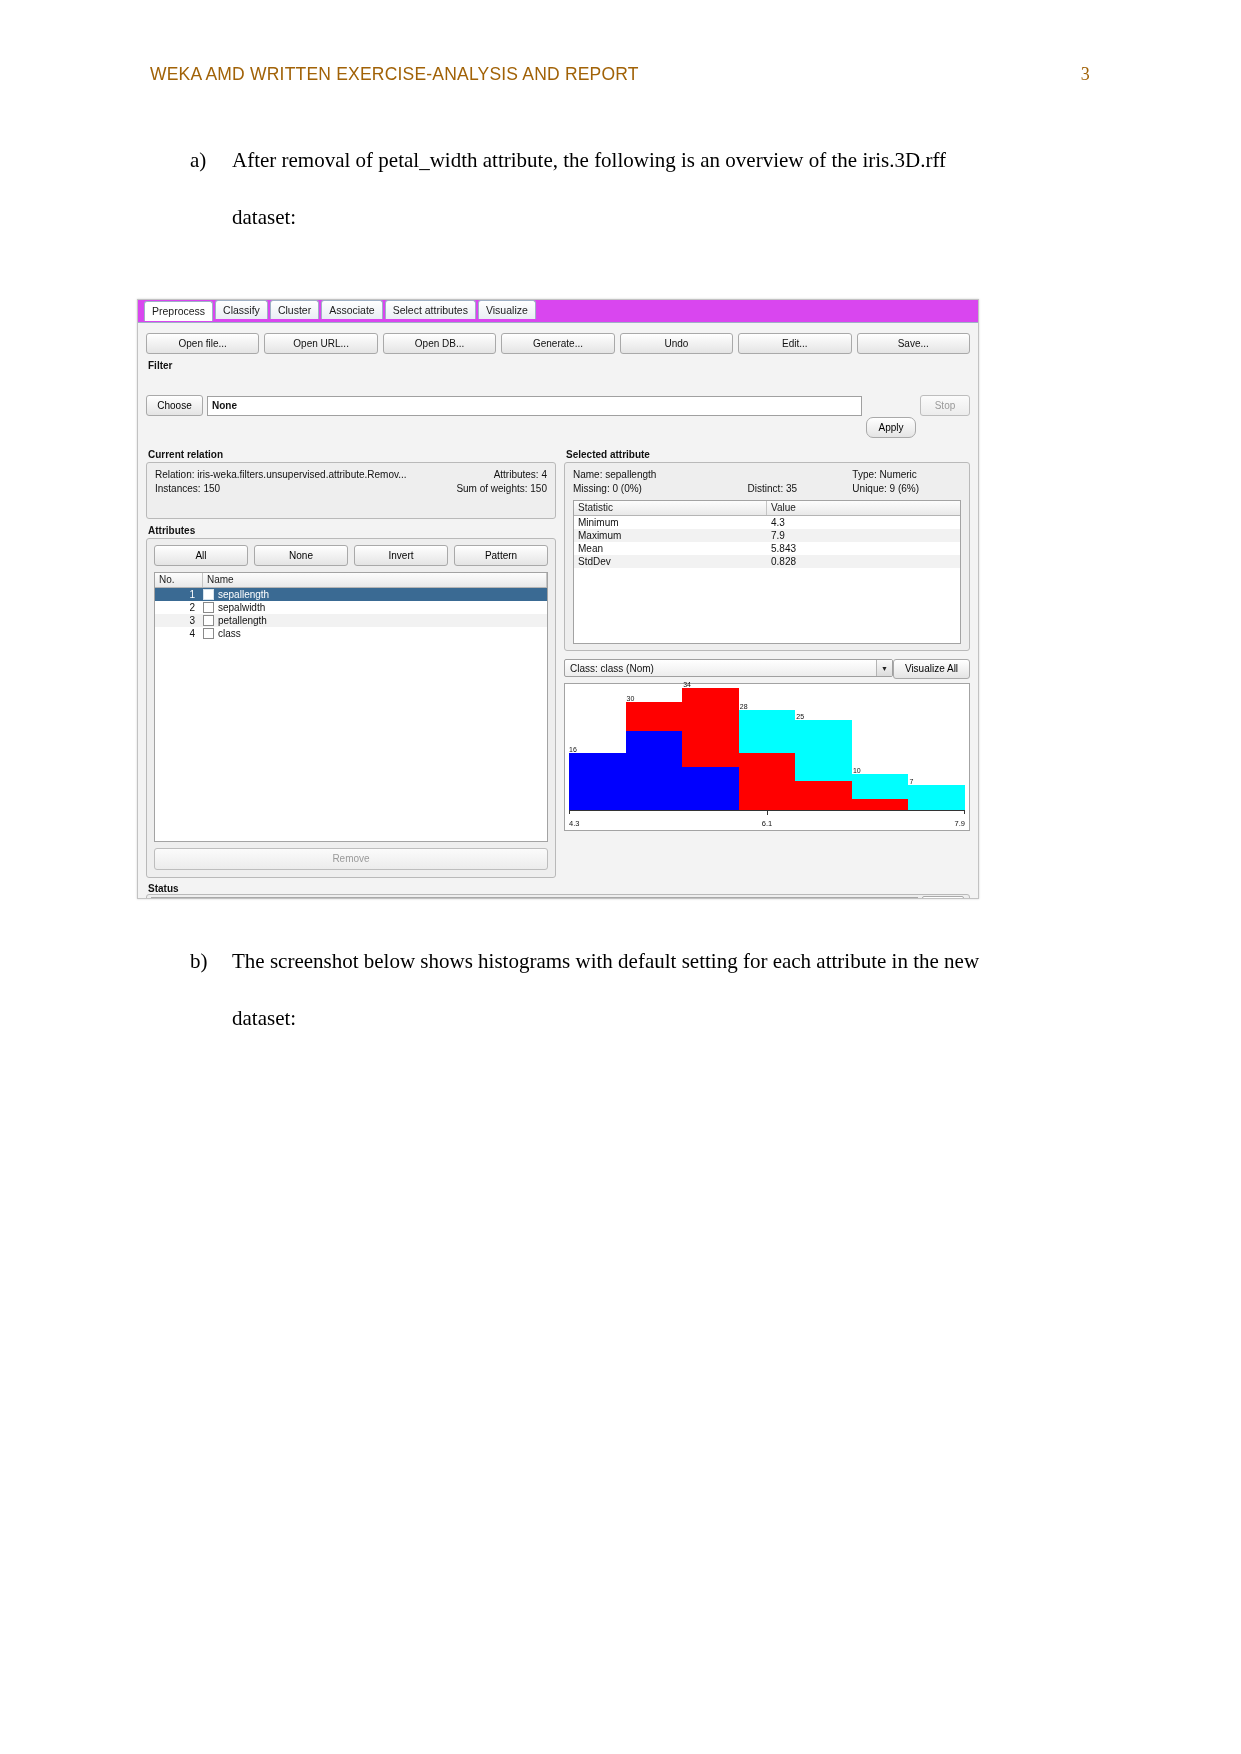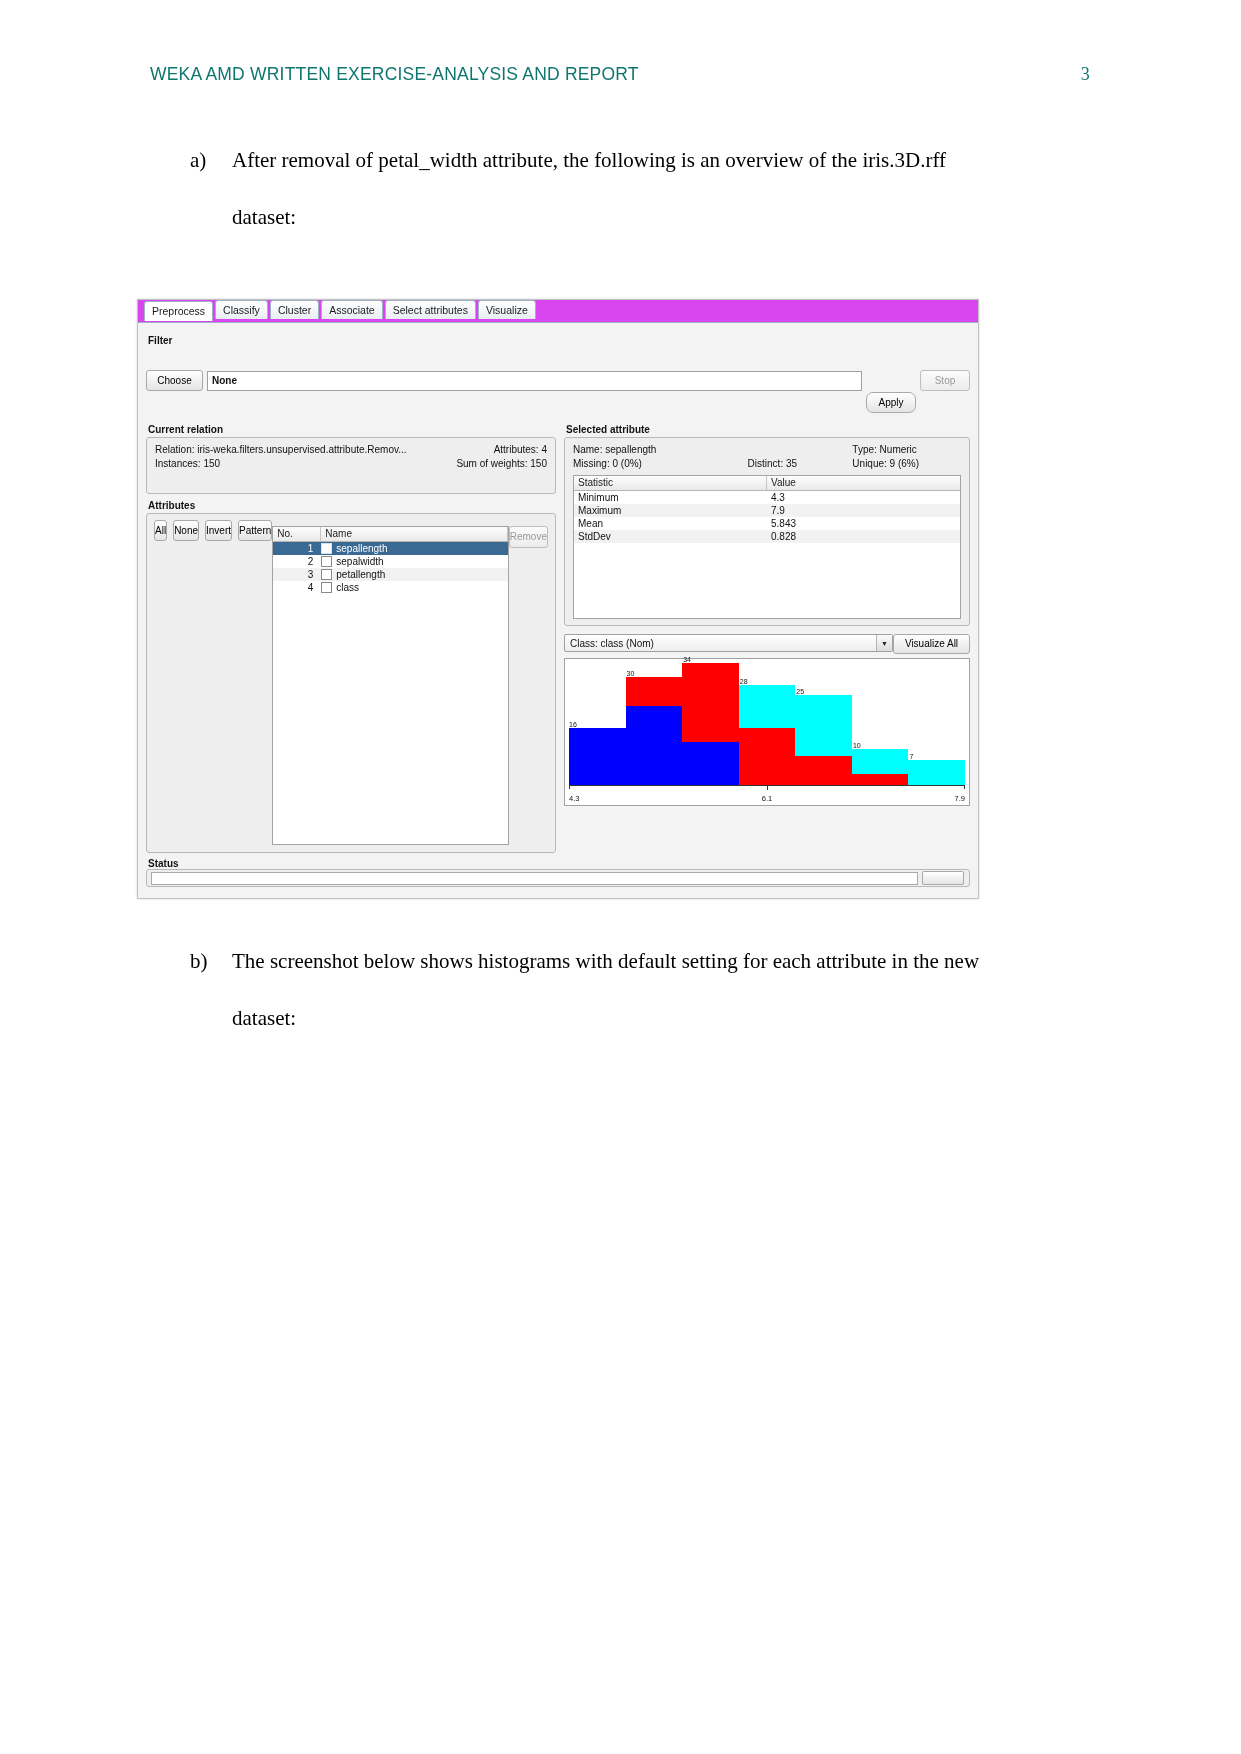"WEKA AMD WRITTEN EXERCISE-ANALYSIS AND" .doc-header { color: #0f766e -> #a16207 }
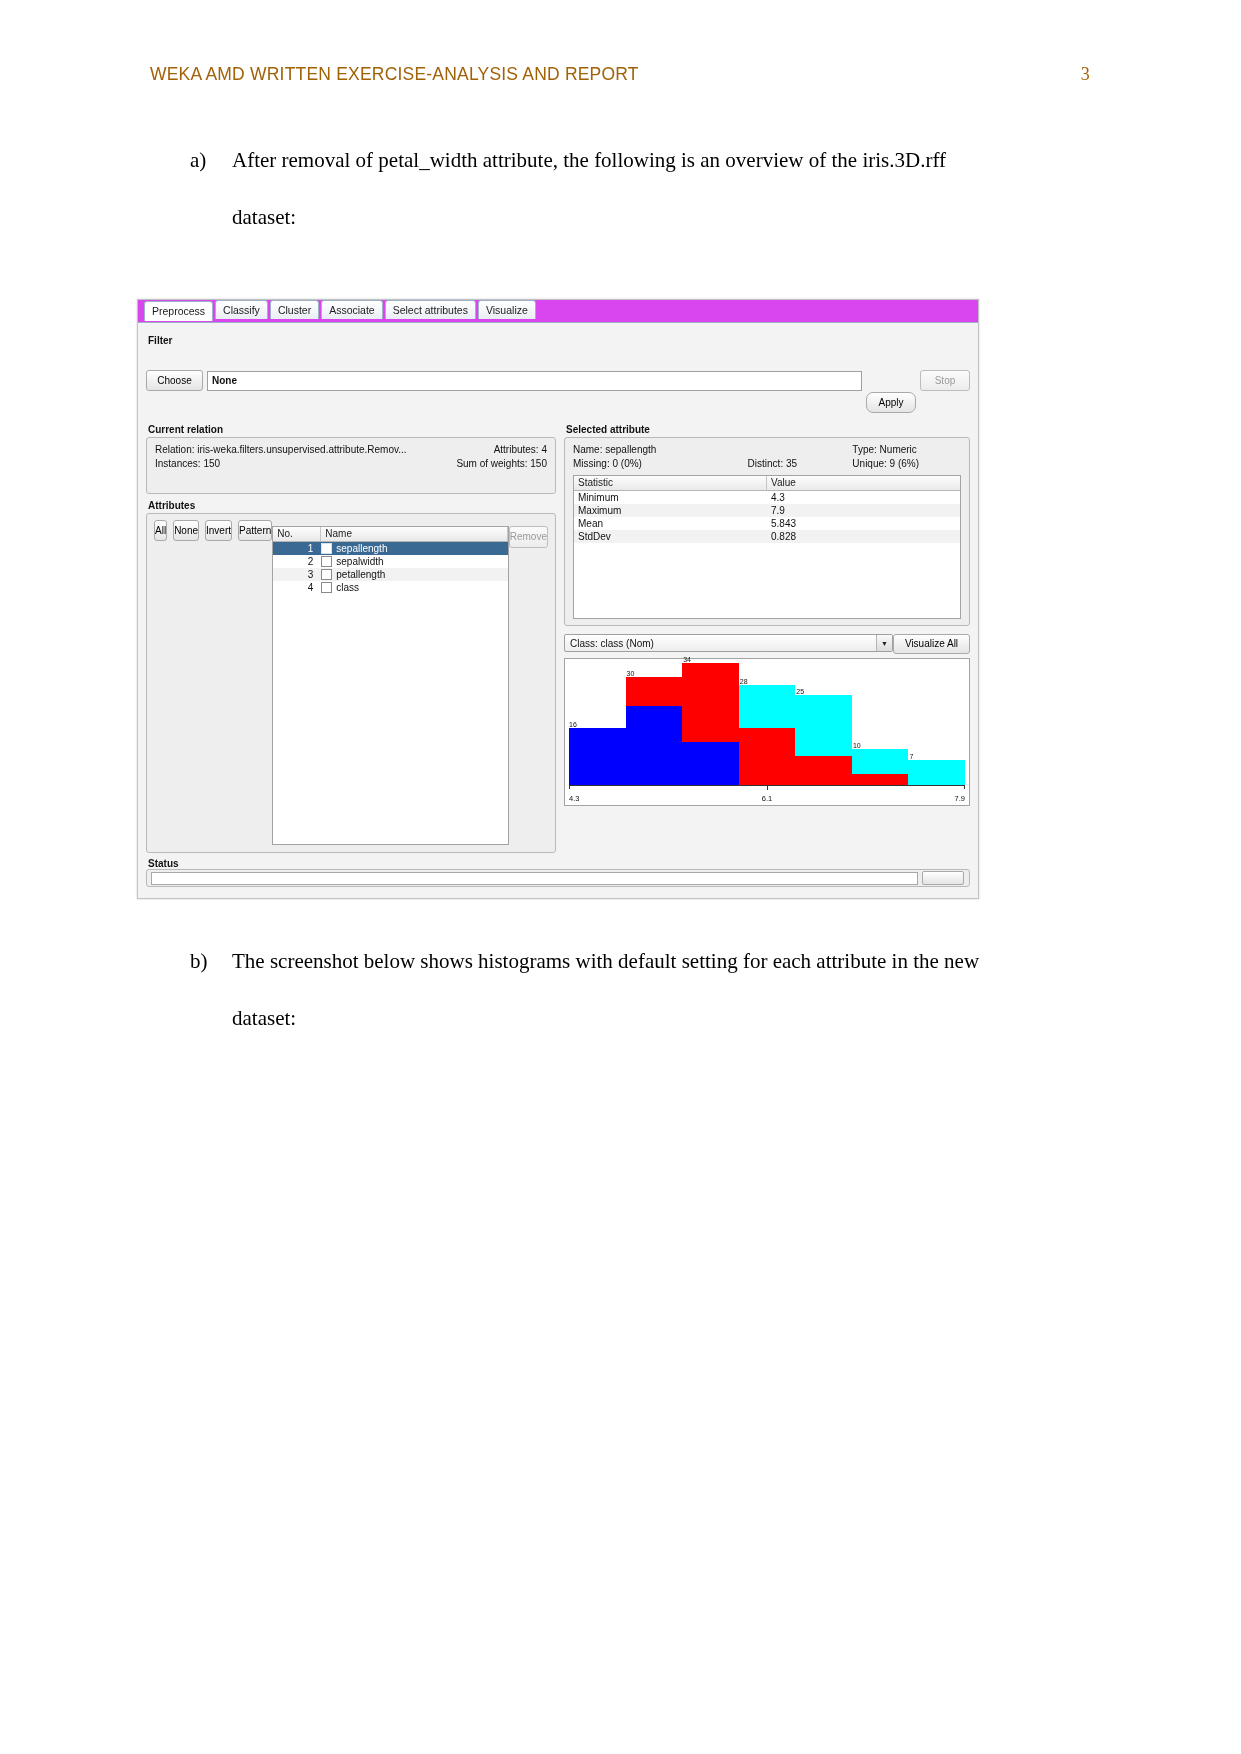"Open file..." div.btnrow { html: none -> <div> <div>Open file...</div> <div>Open URL...</div> <div>Open DB...</div> <div>Generate...</div> <div>Undo</div> <div>Edit...</div> <div>Save...</div> </div> }
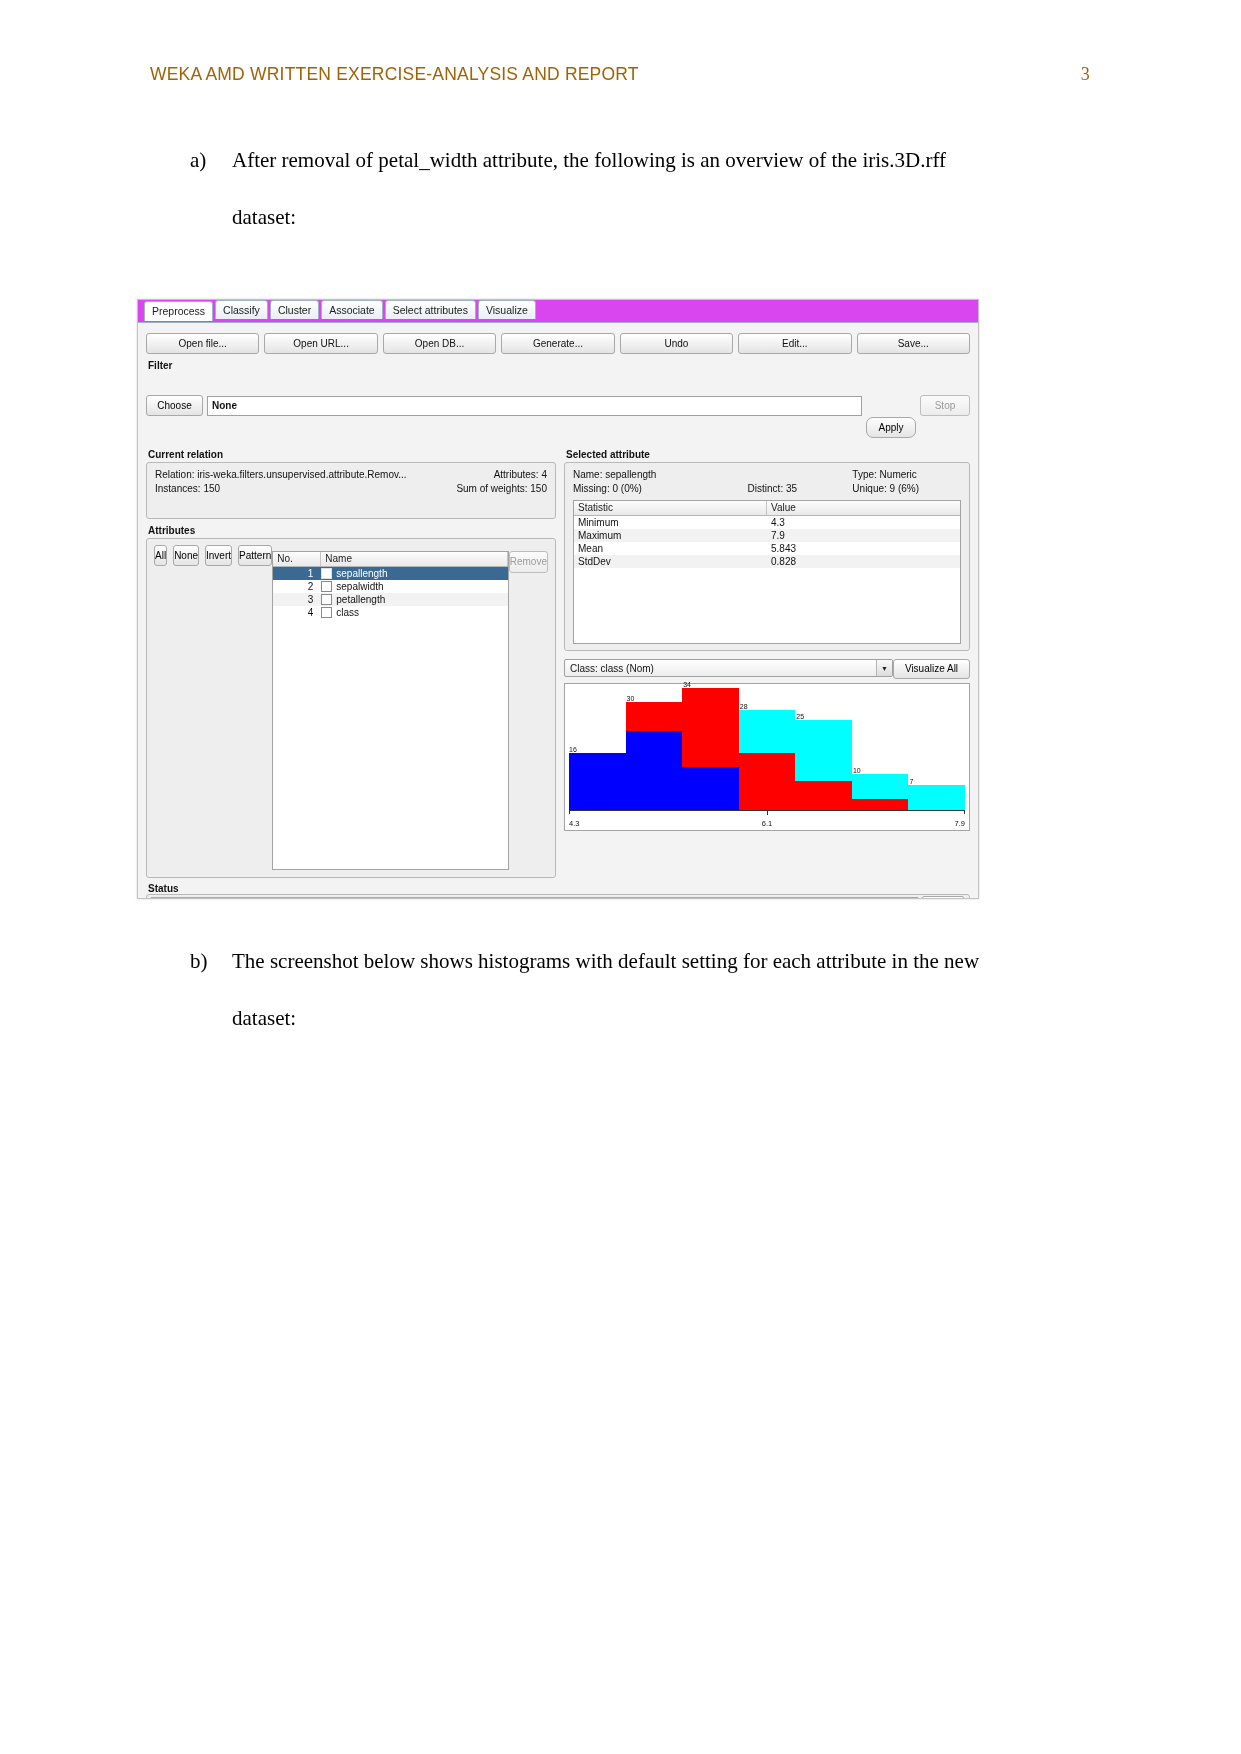"All" .attr-panel { flex-direction: row -> column }
